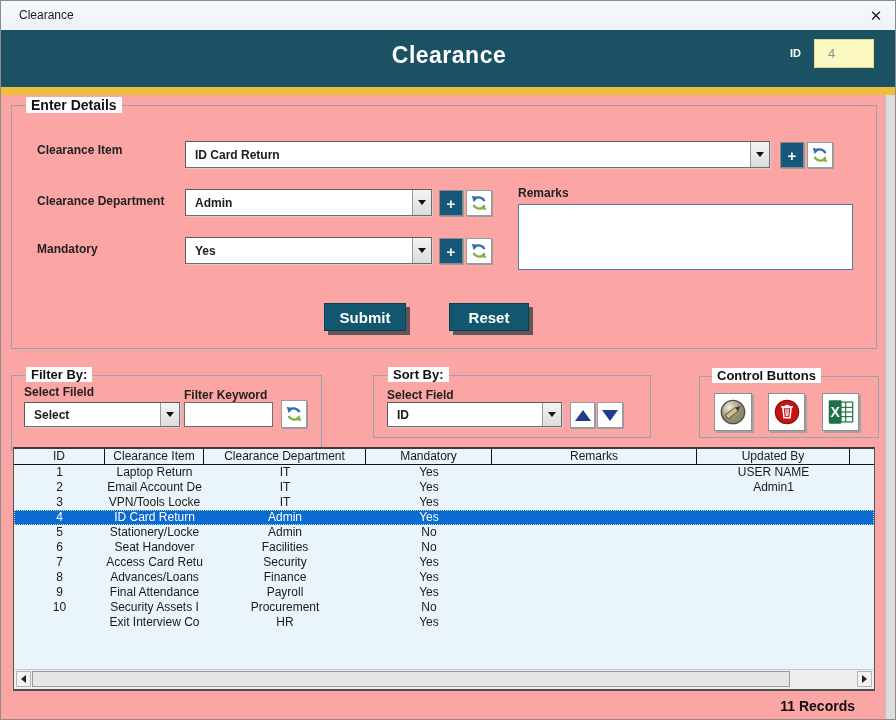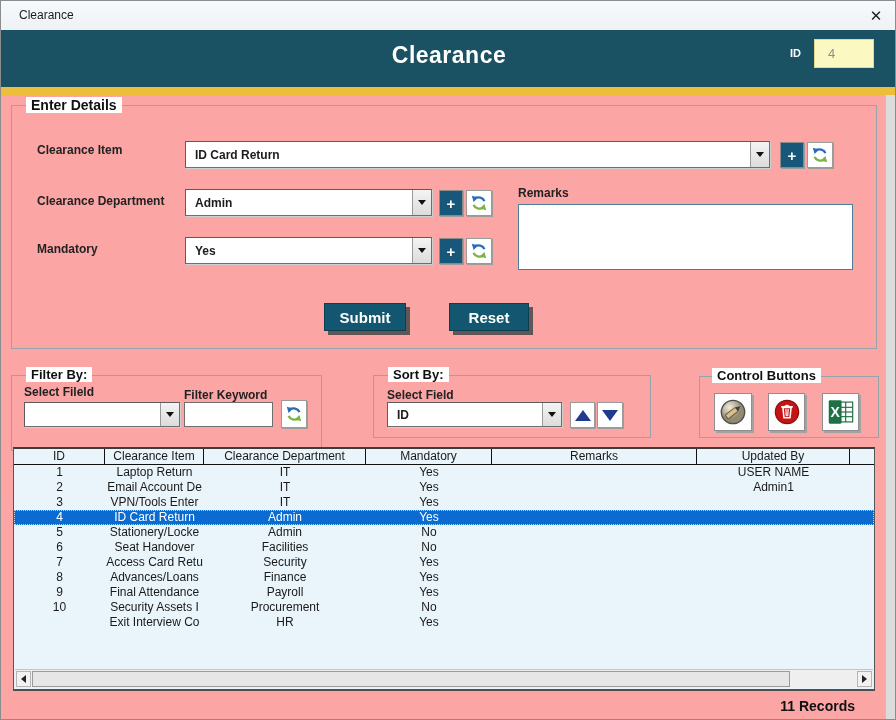"Select" span.val { html: none -> <span>Select</span> }
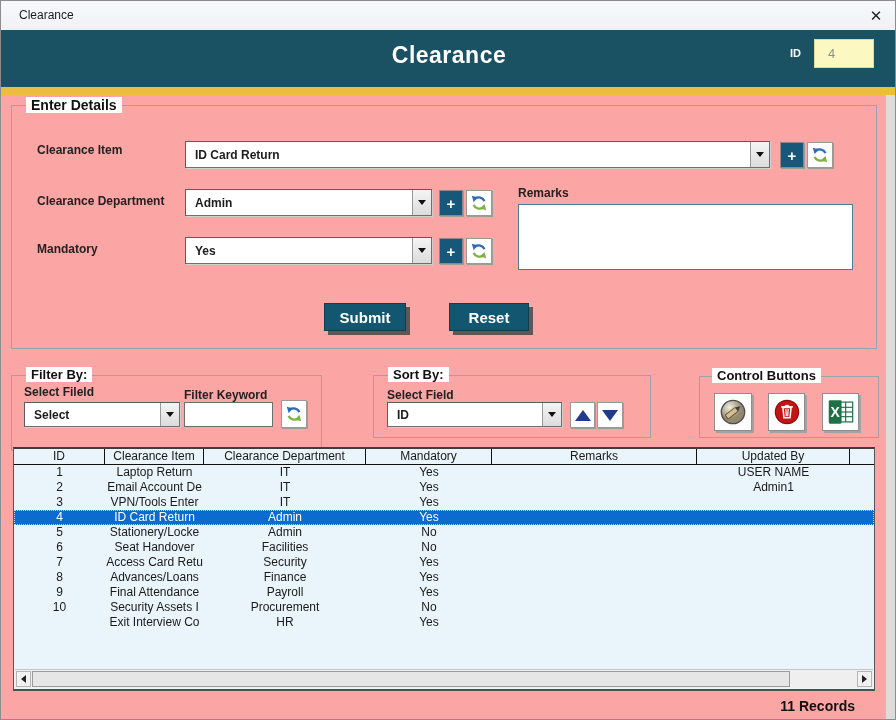"VPN/Tools Enter" div.g-cell { text: Enter -> Locke }
